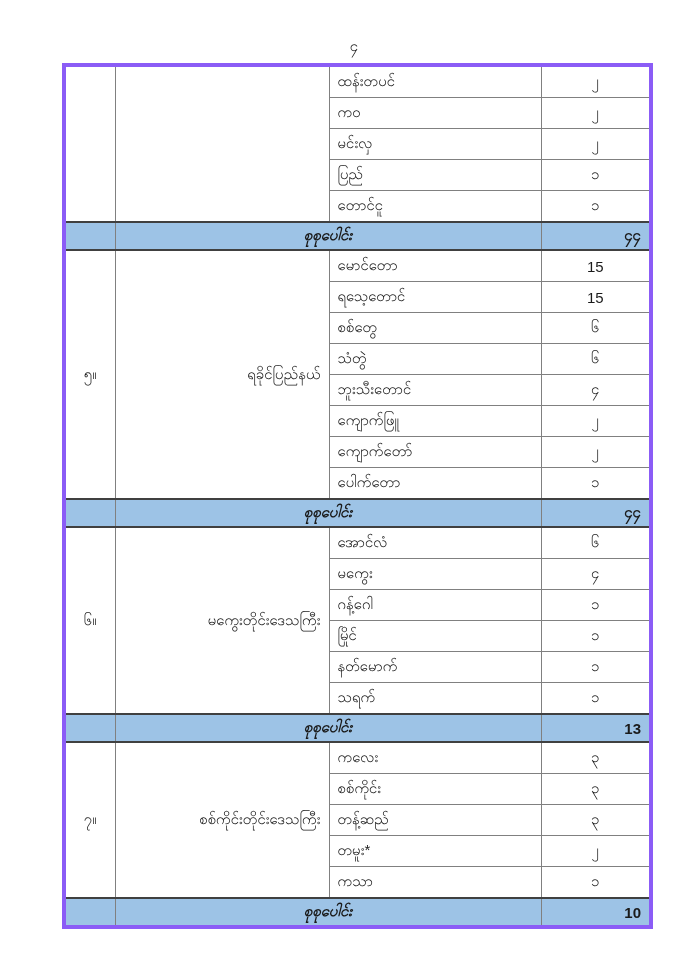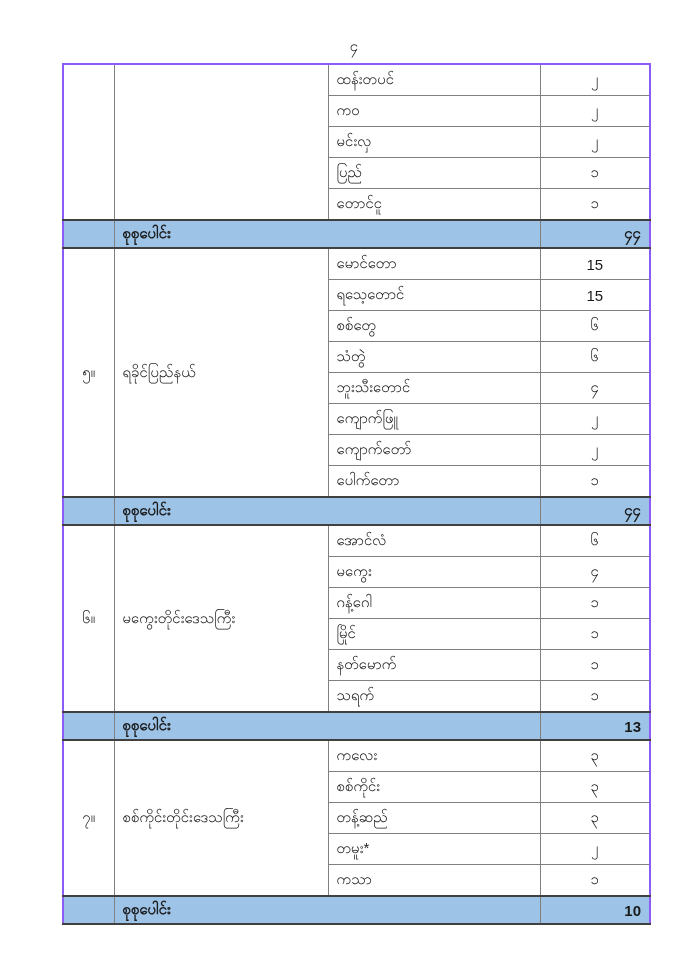"ထန်းတပင်" table.data-table { border: 2px solid #8b5cf6 -> 4px solid #8b5cf6 }
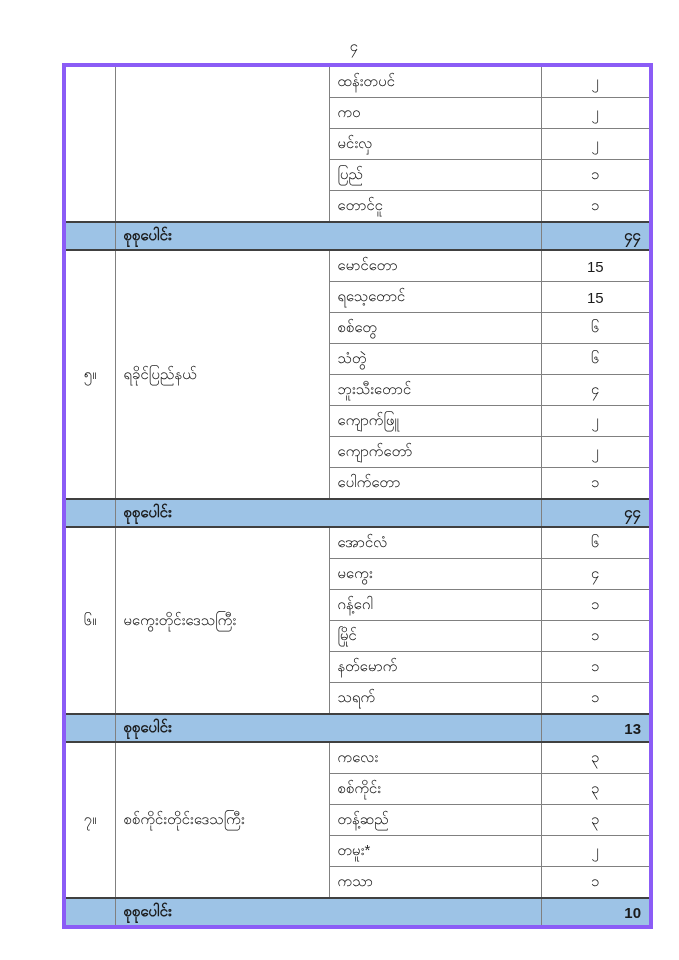"စုစုပေါင်း" td.total-label { font-style: none -> italic; text-align: left -> center }
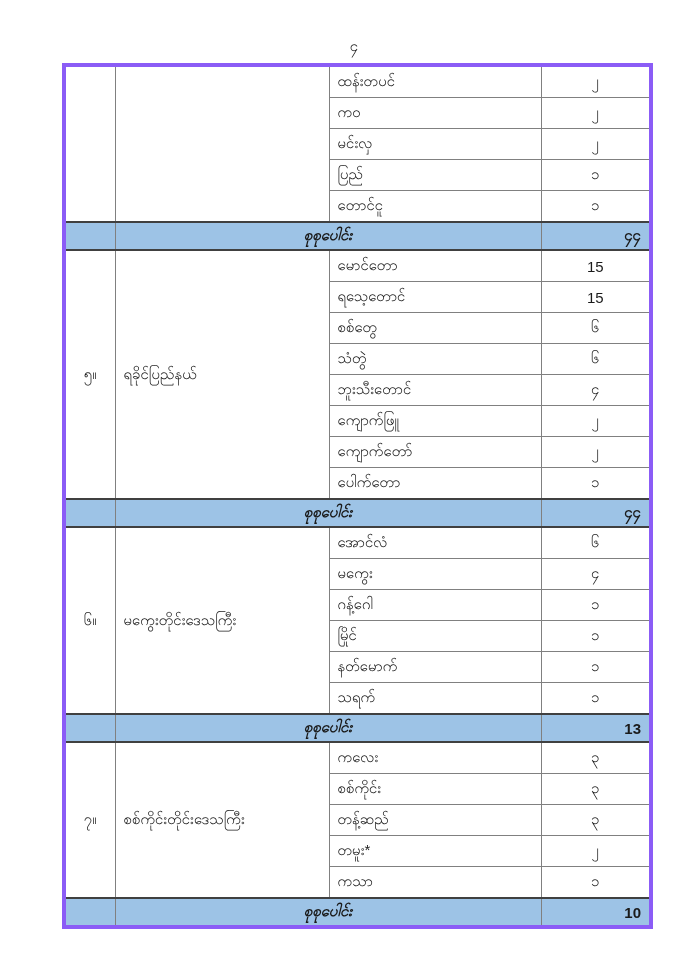"ရခိုင်ပြည်နယ်" td.region { text-align: left -> right }
